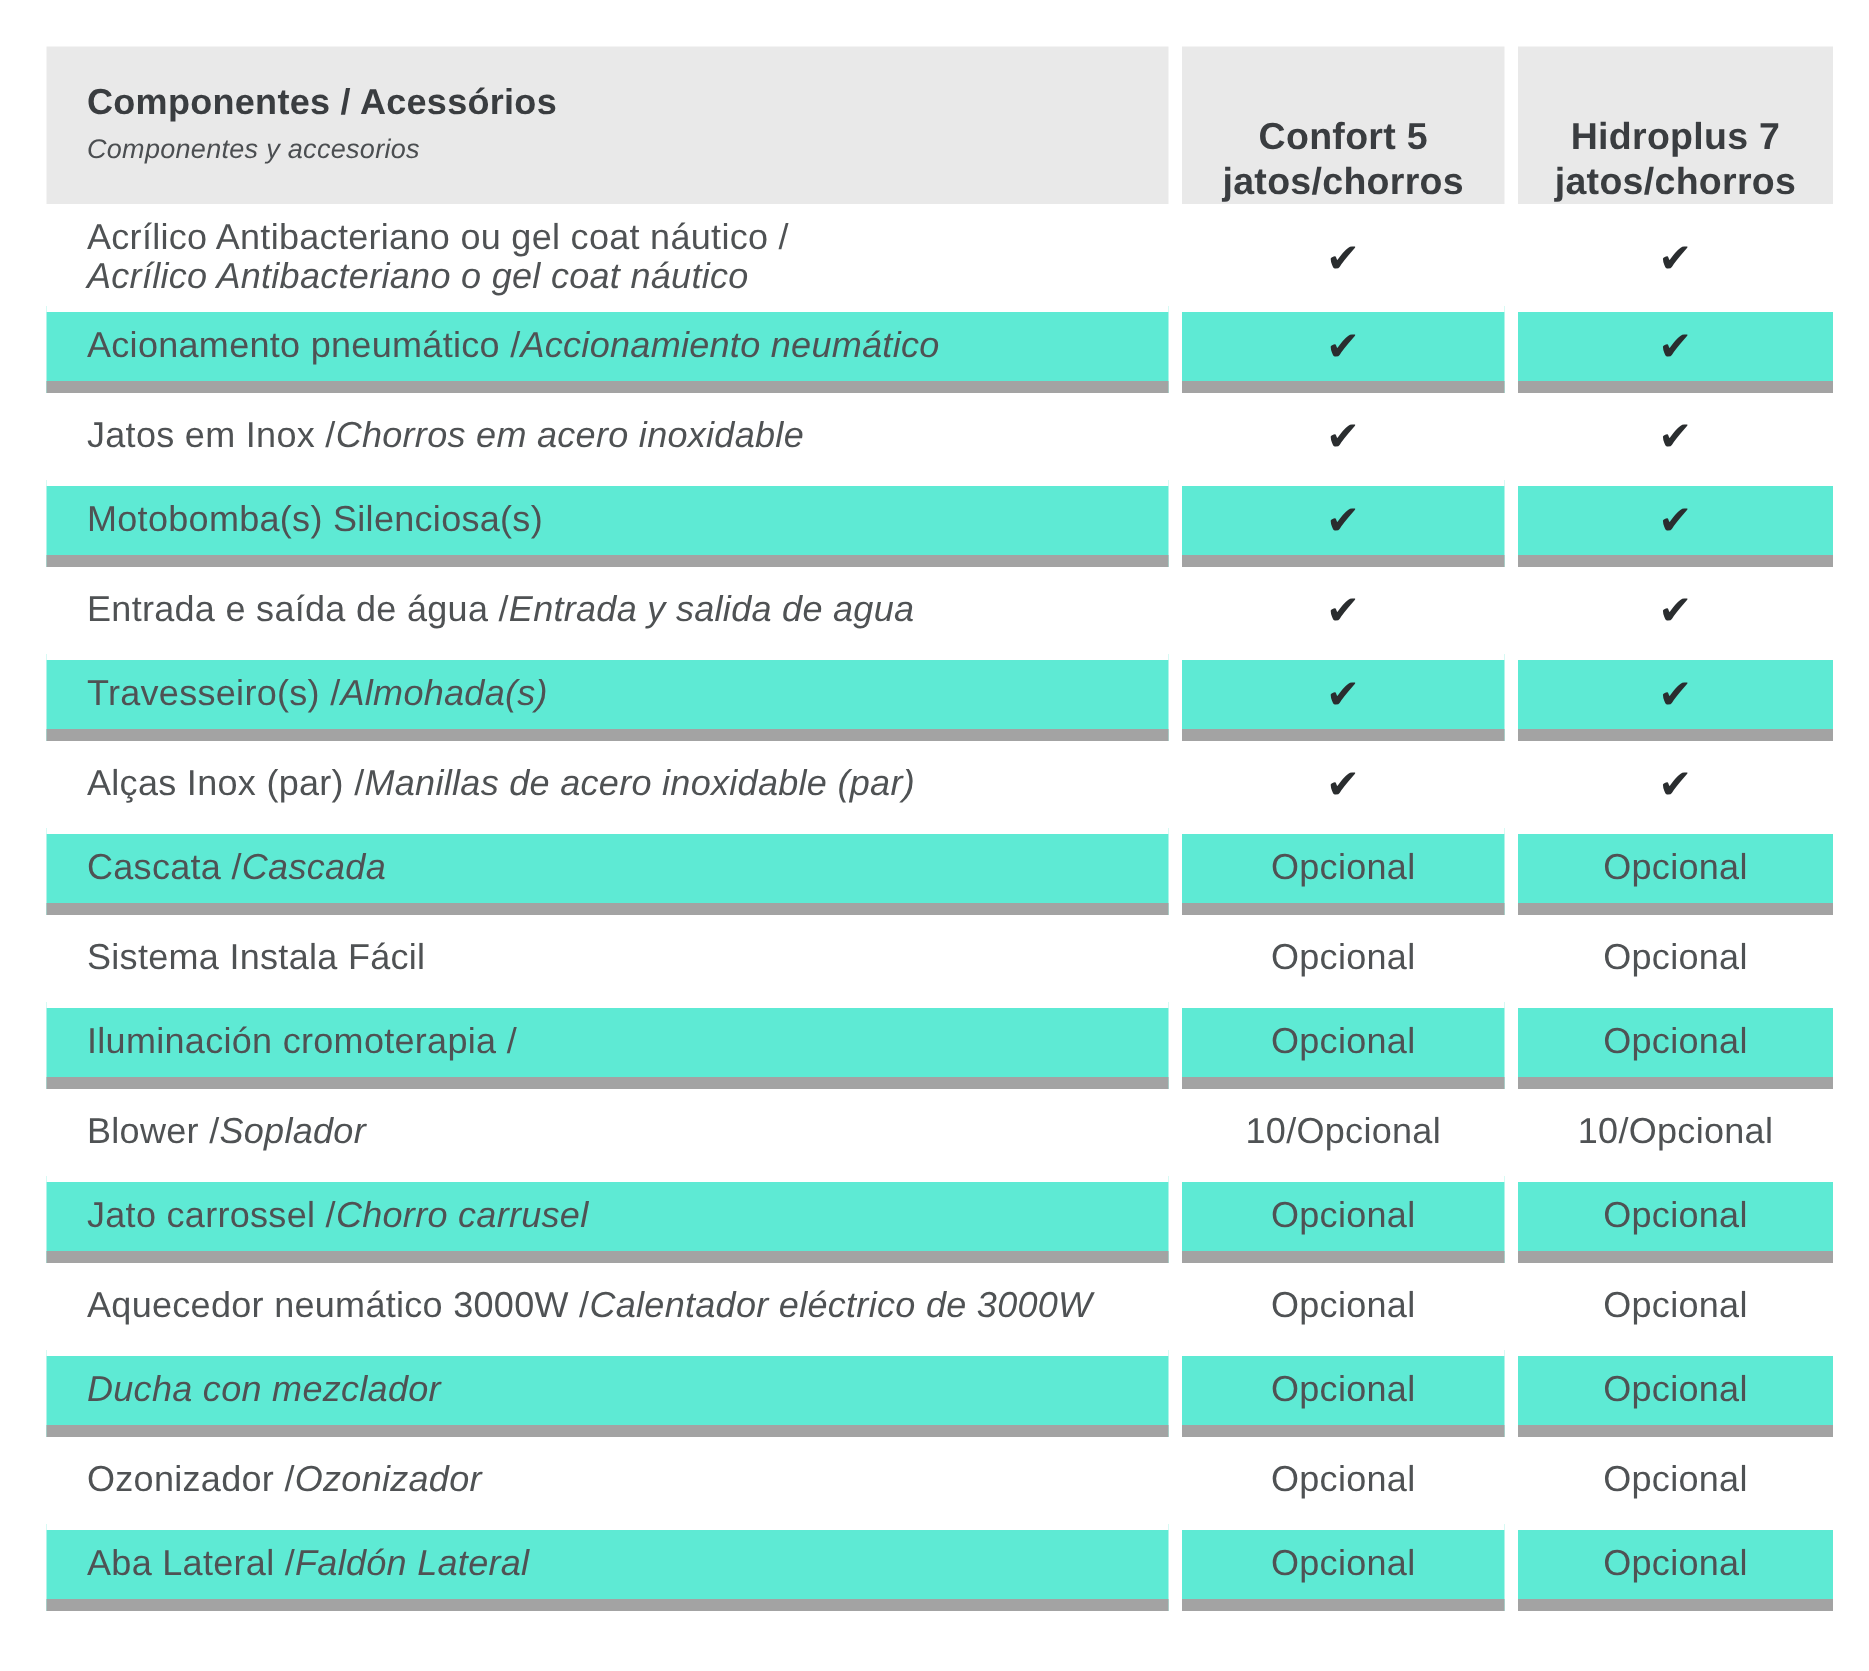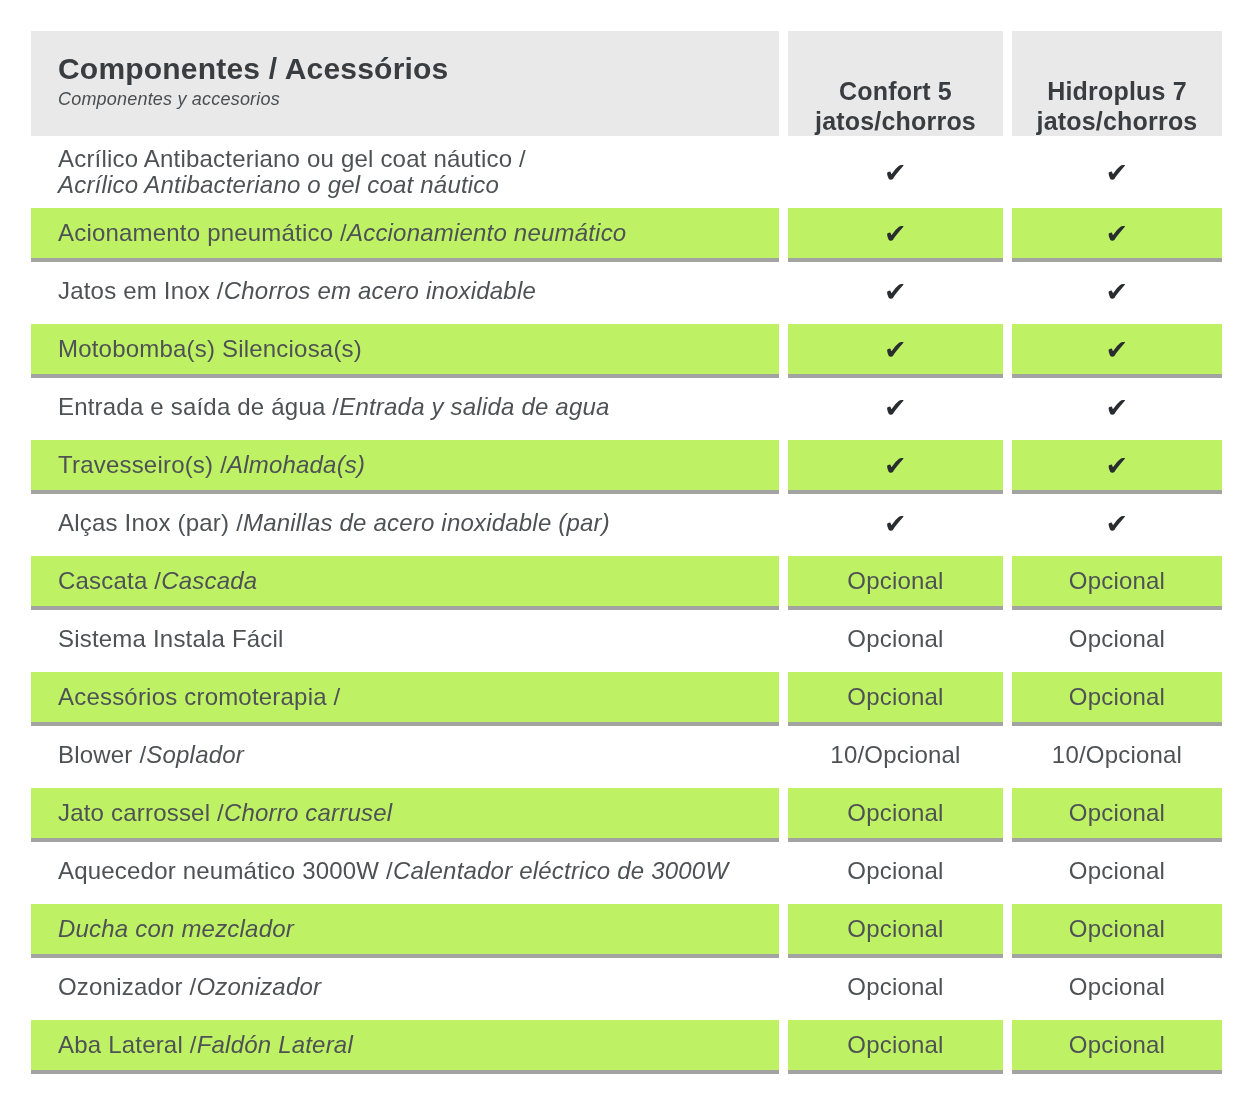"Componentes / Acessórios" .title-pt { font-size: 30px -> 24px }
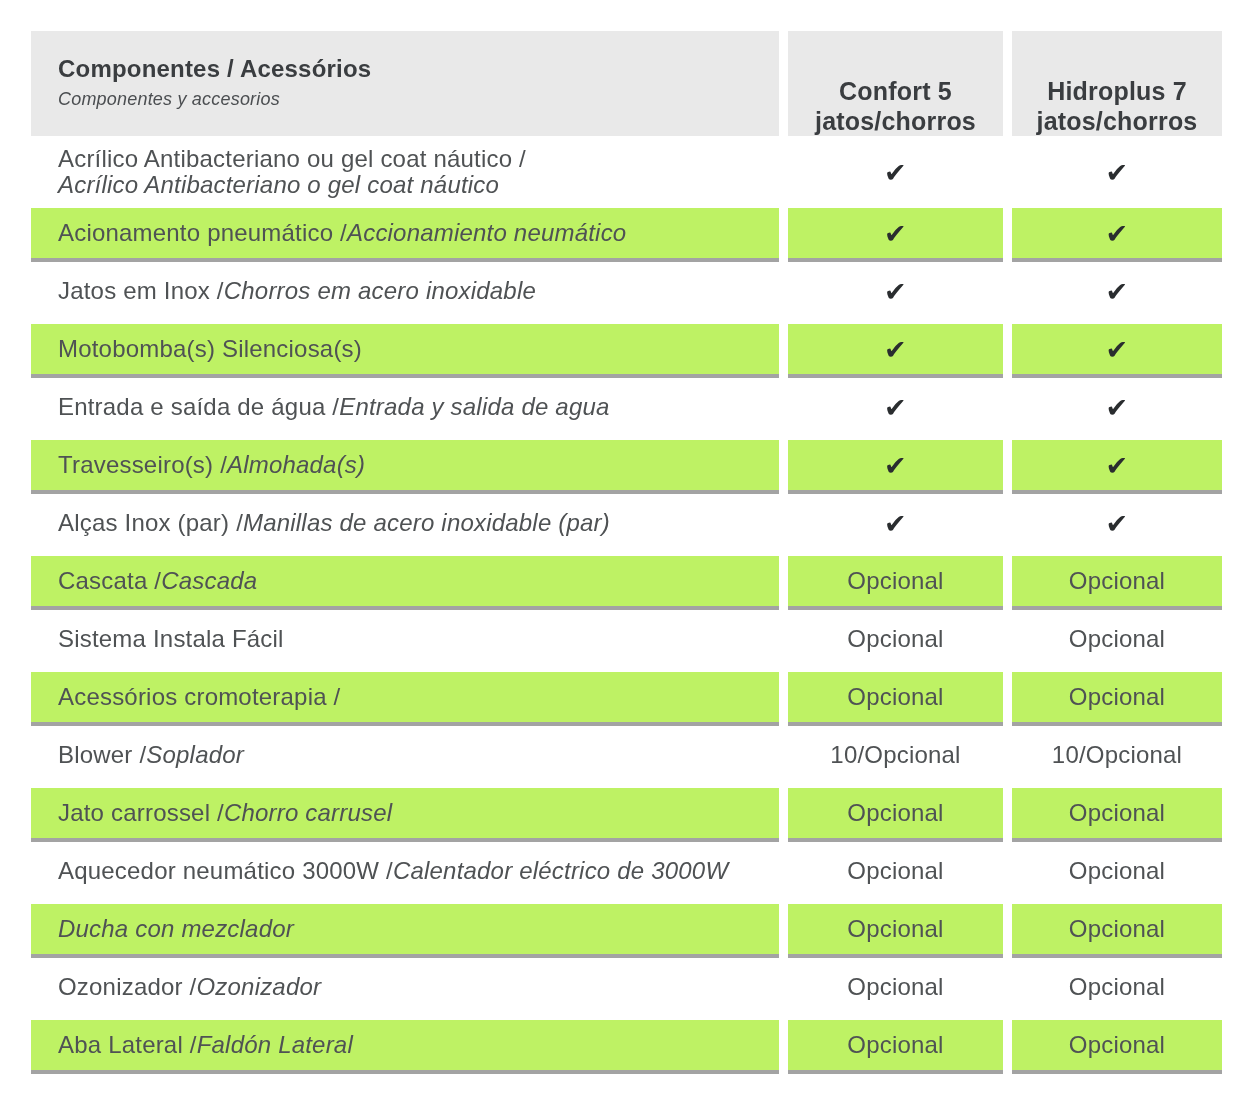"Acionamento pneumático /" .row.shaded .cell { background: #bef264 -> #5eead4; border-bottom: 4px solid #a3a3a3 -> 8px solid #a3a3a3 }
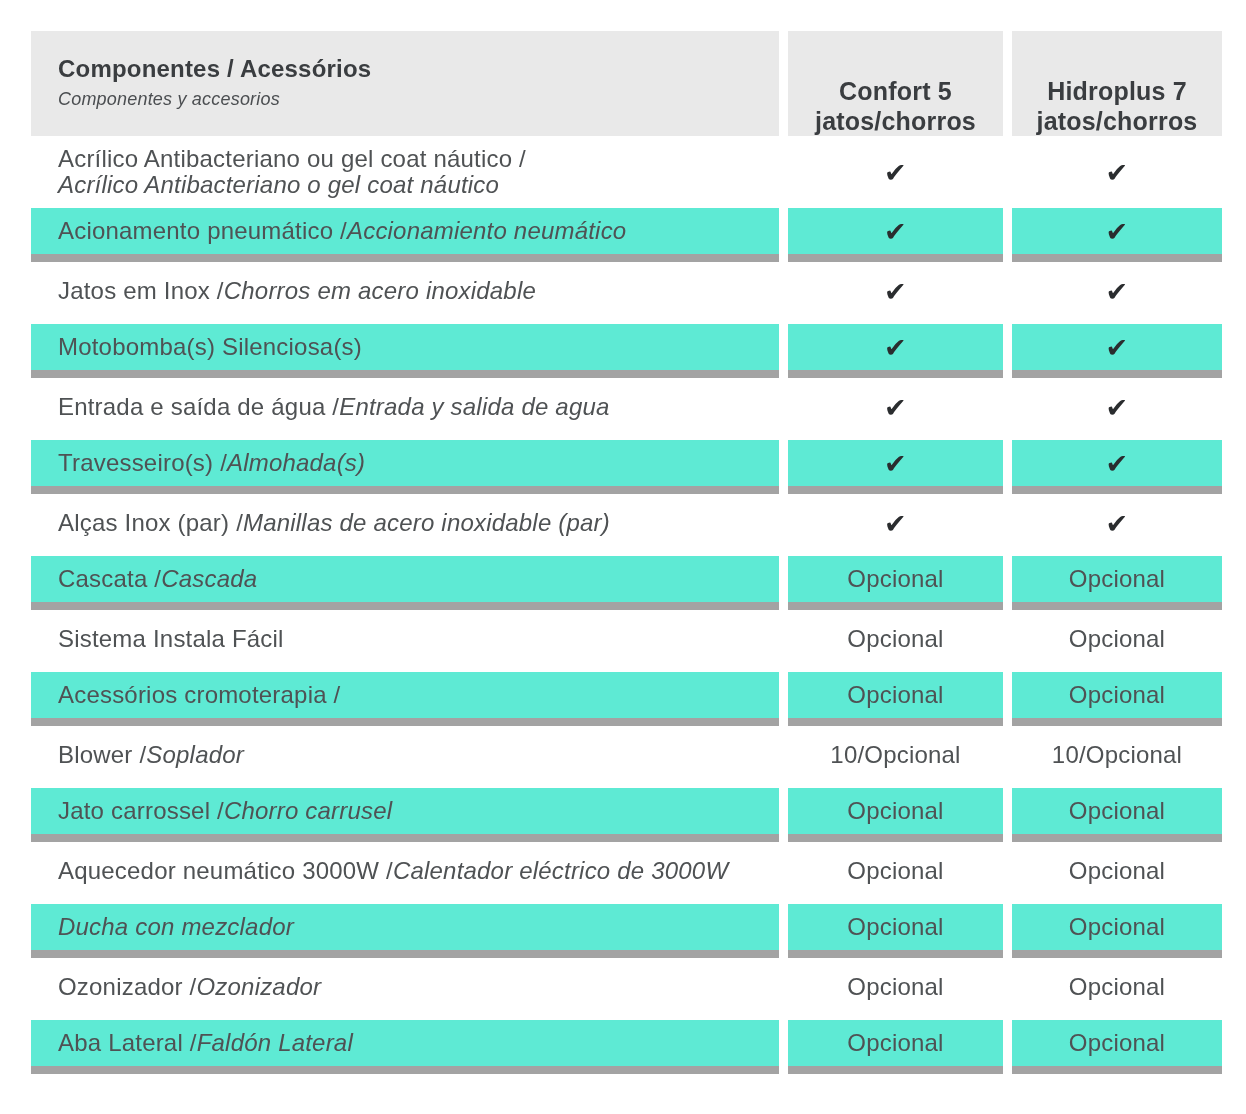"Acessórios cromoterapia /" span { text: Acessórios -> Iluminación }
